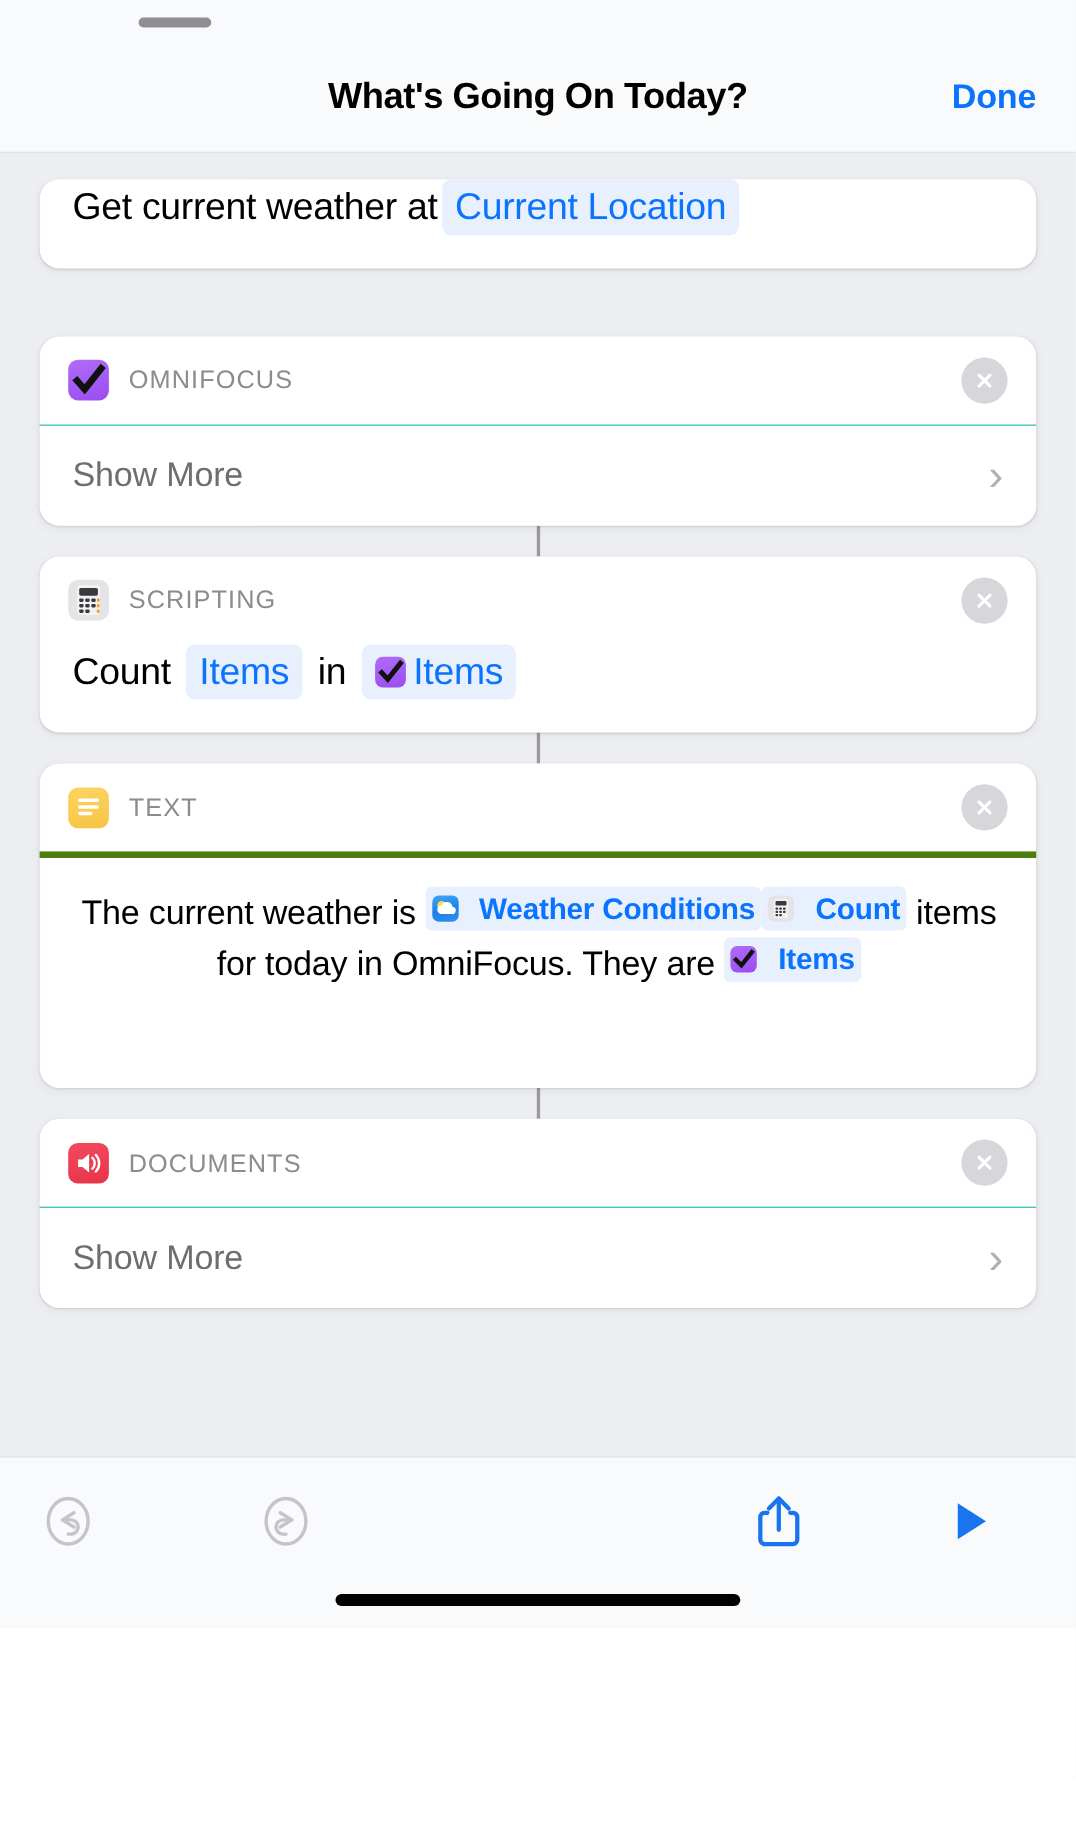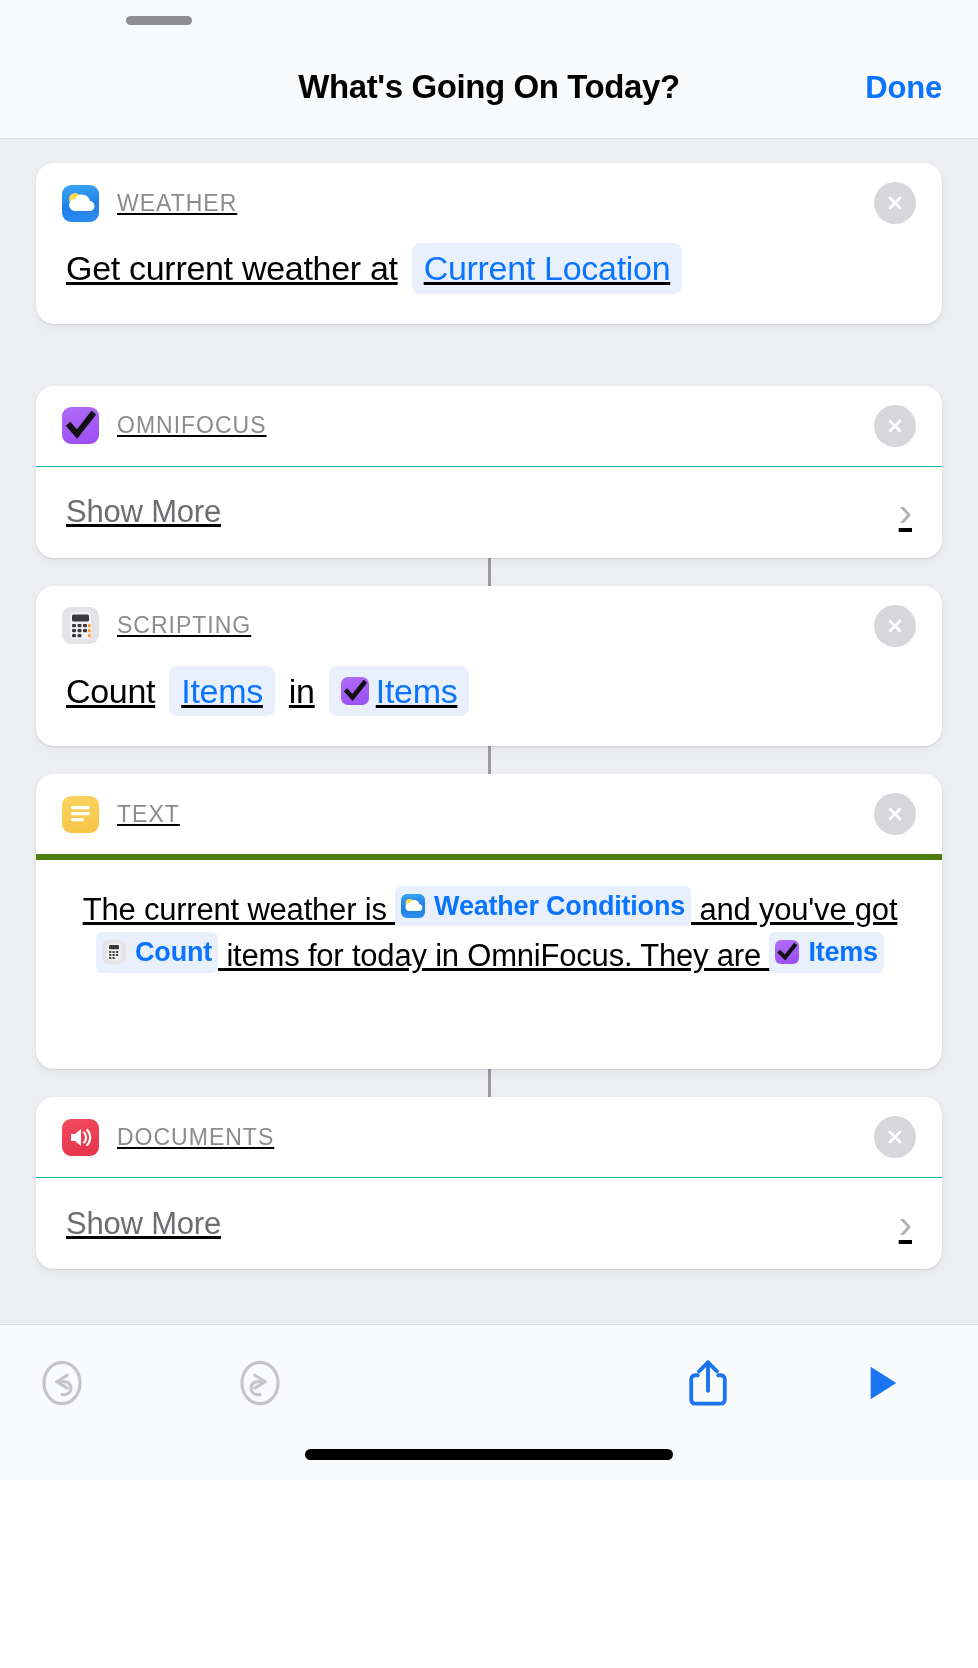"What's Going On Today?" .phone { text-decoration: underline -> none }
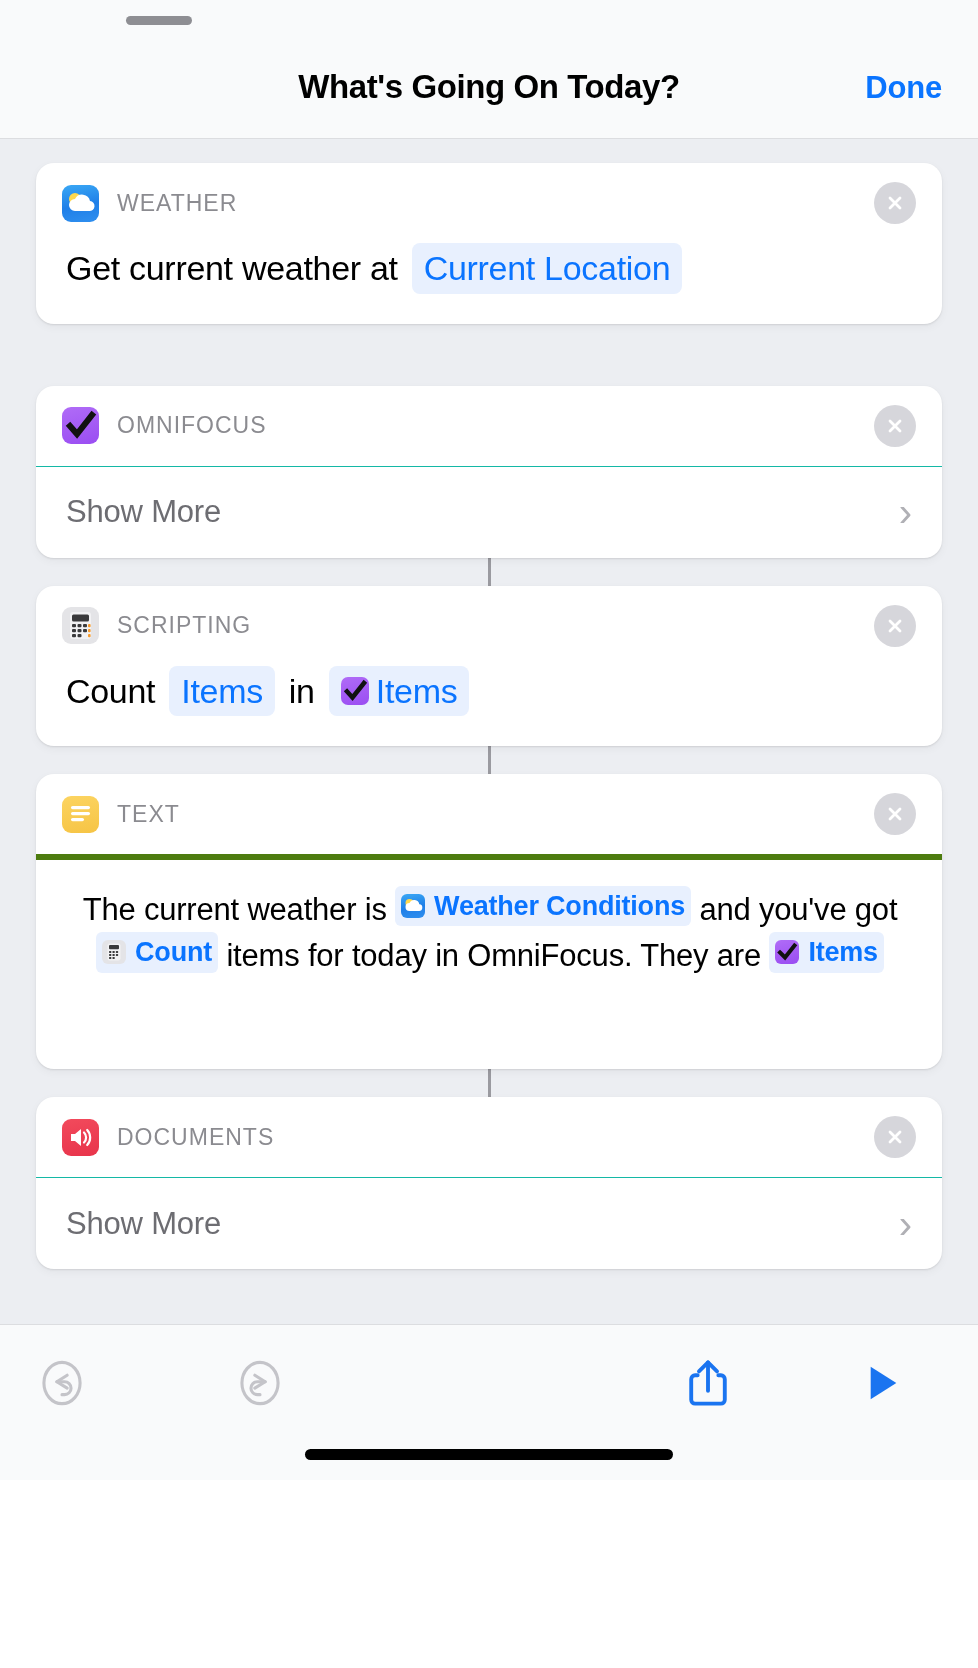"WEATHER" div.card-head { html: <div> <div> <svg> <circle></circle> <path></path> </svg> </div> <div>WEATHER</div> <div> <svg> <path></path> </svg> </div> </div> -> none }
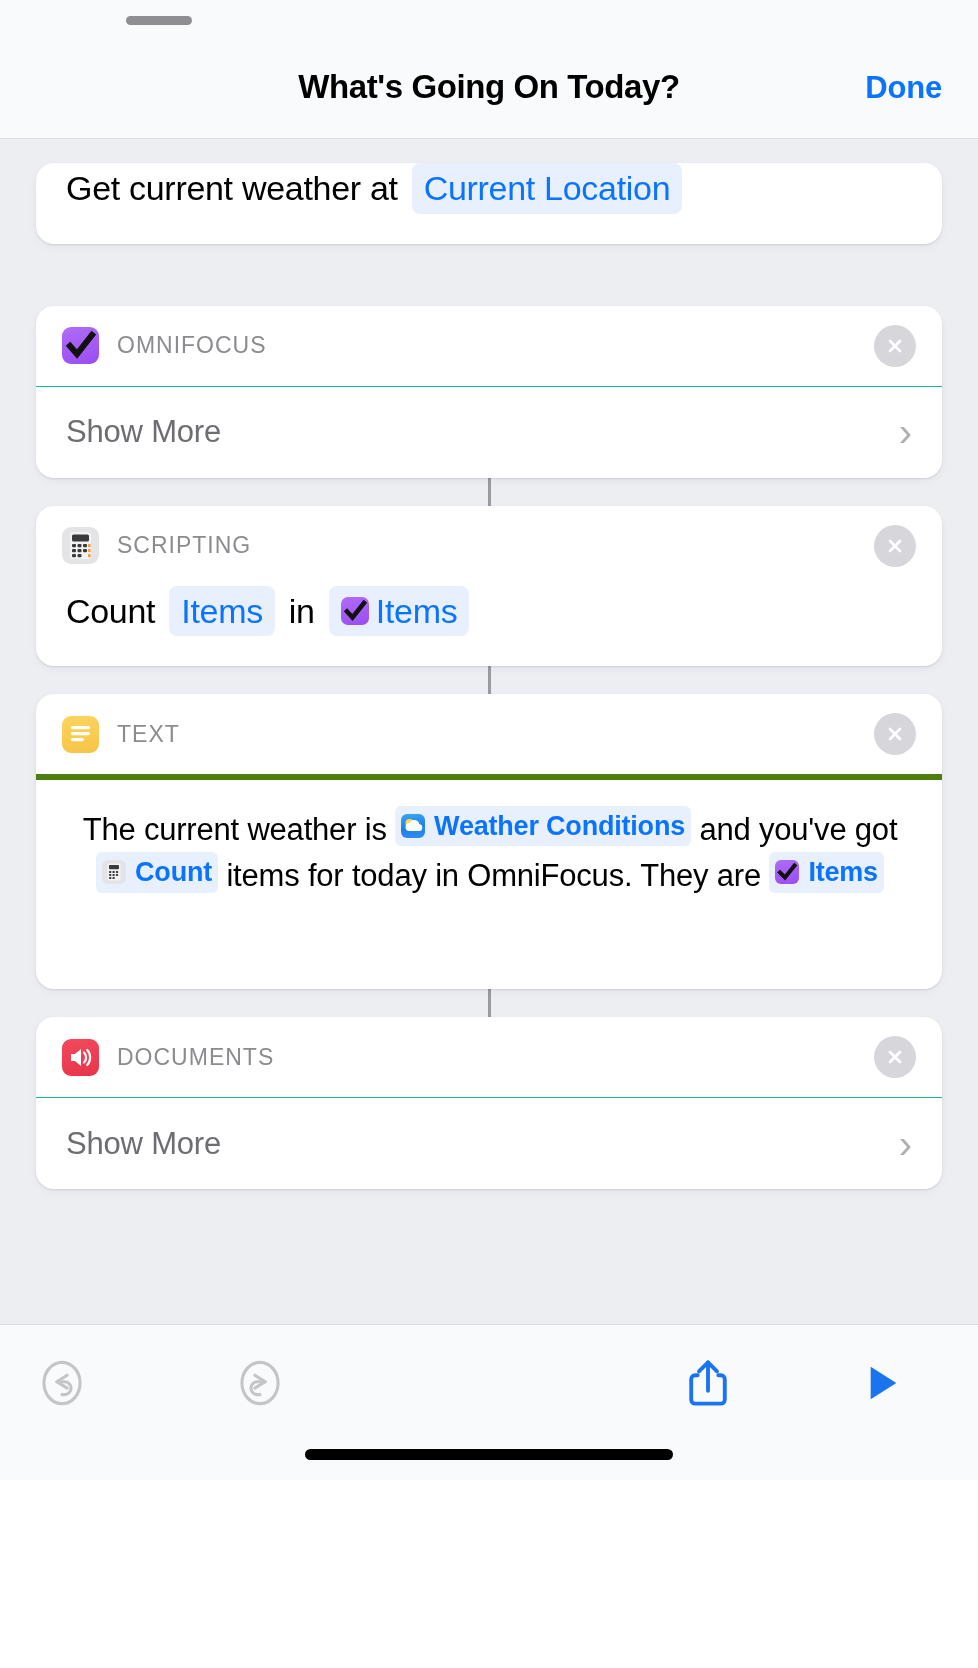"Current Location" span.token { margin-left: 14px -> 4px }
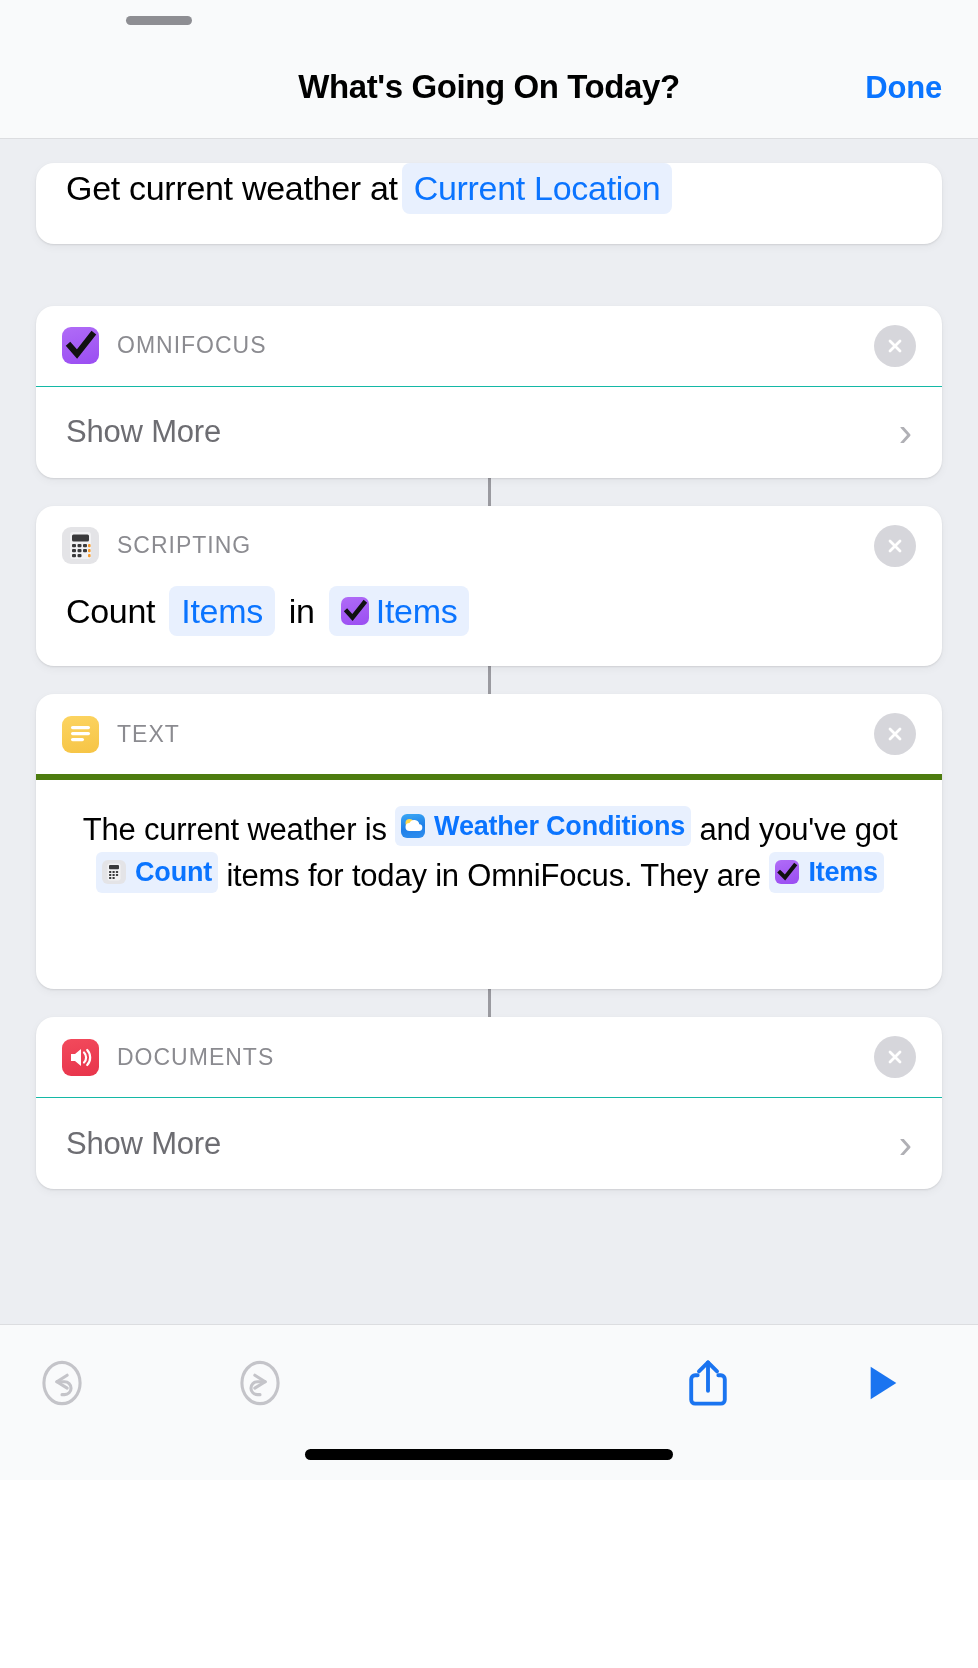"Weather Conditions" .rich .itoken { gap: 9px -> 19px }
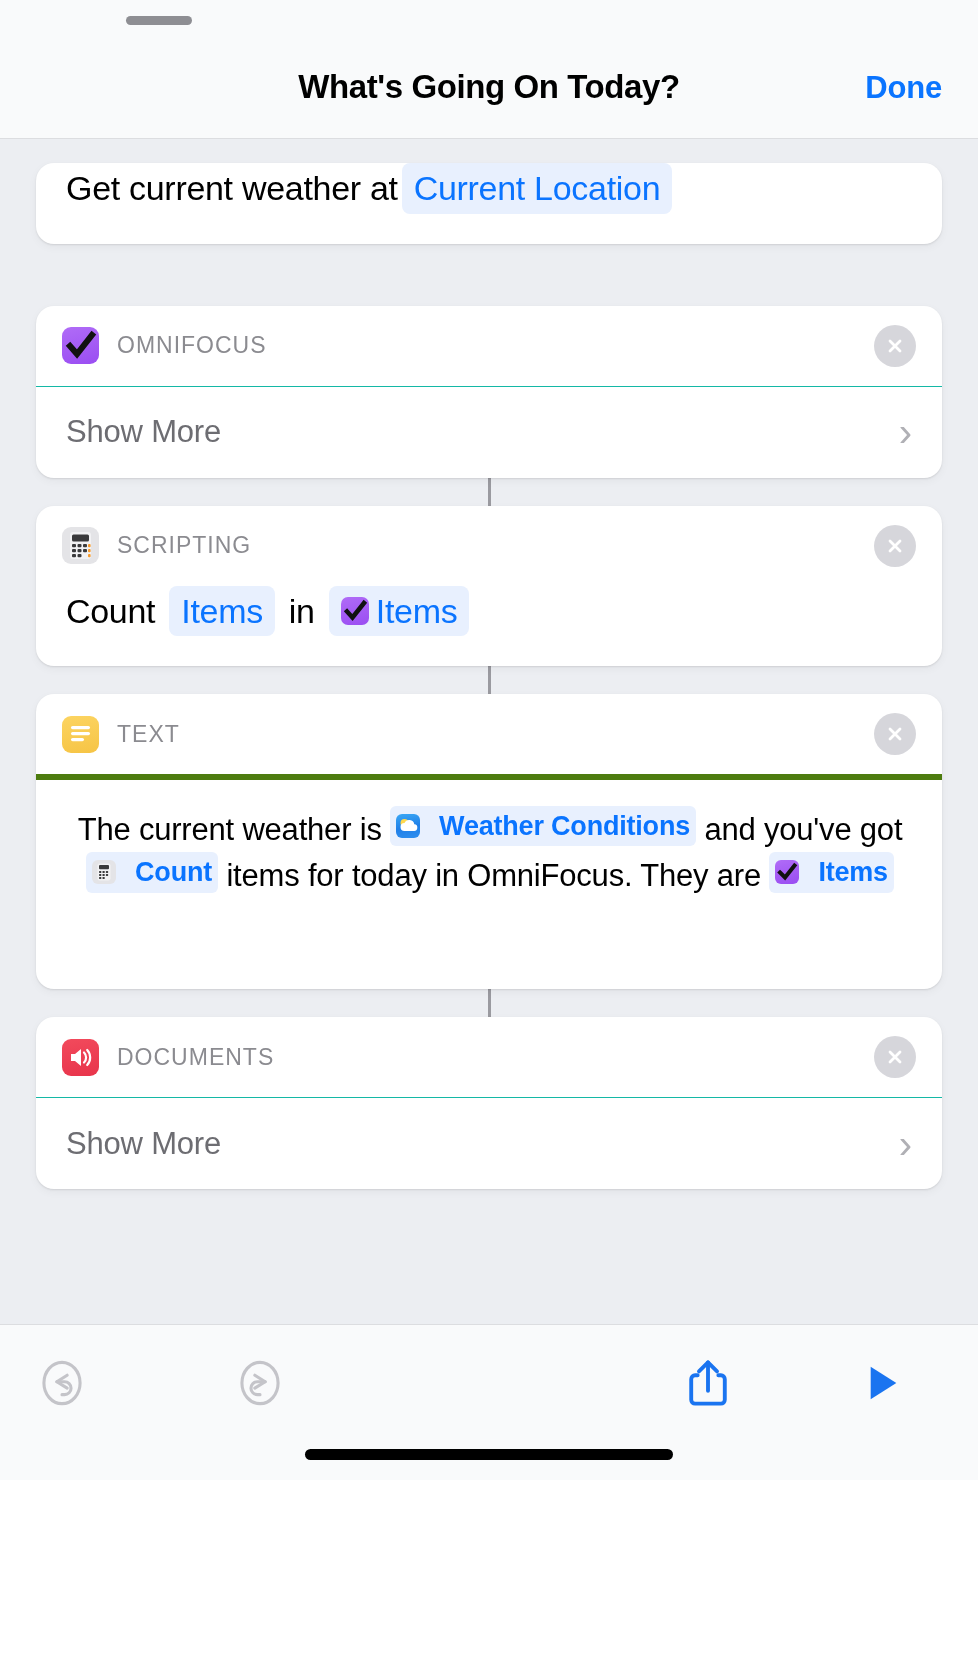"and you've got" span { html: <span> and you've got </span> -> none }
